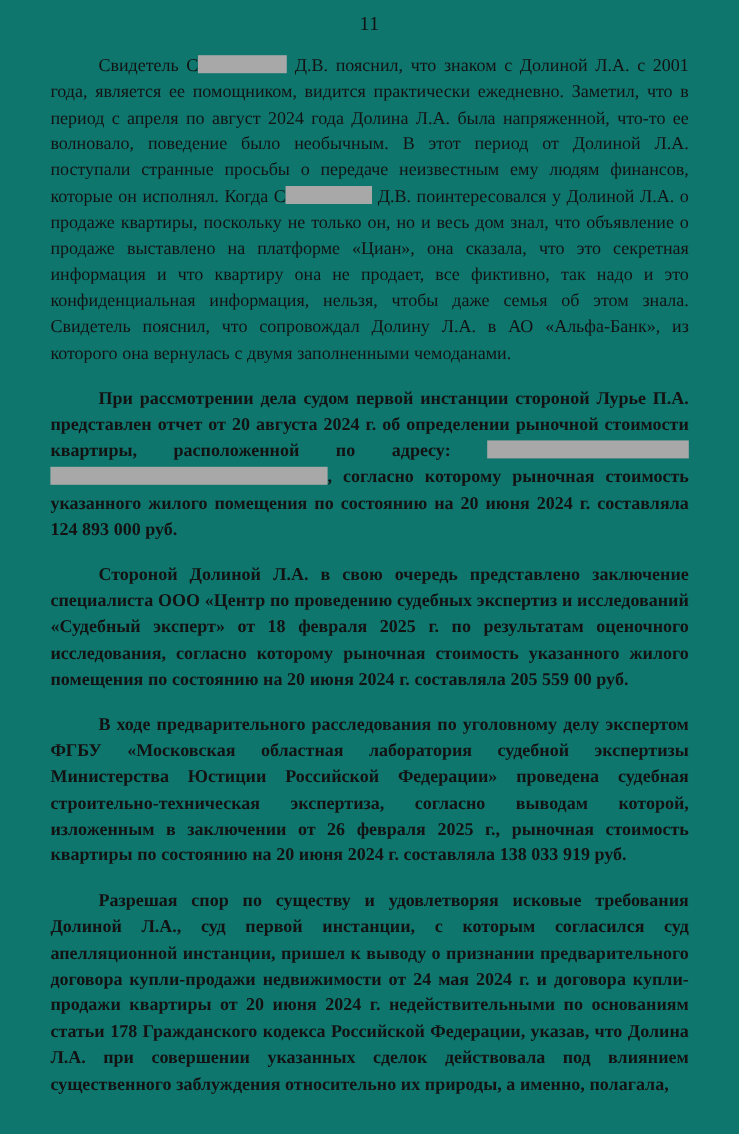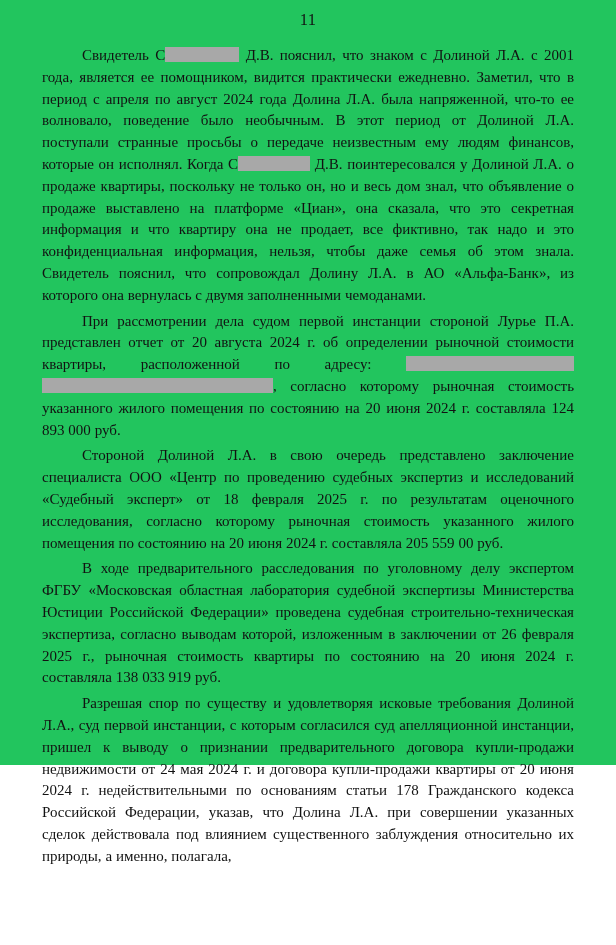"11" .page { background: #22c55e -> #0f766e; height: 765px -> 945px }
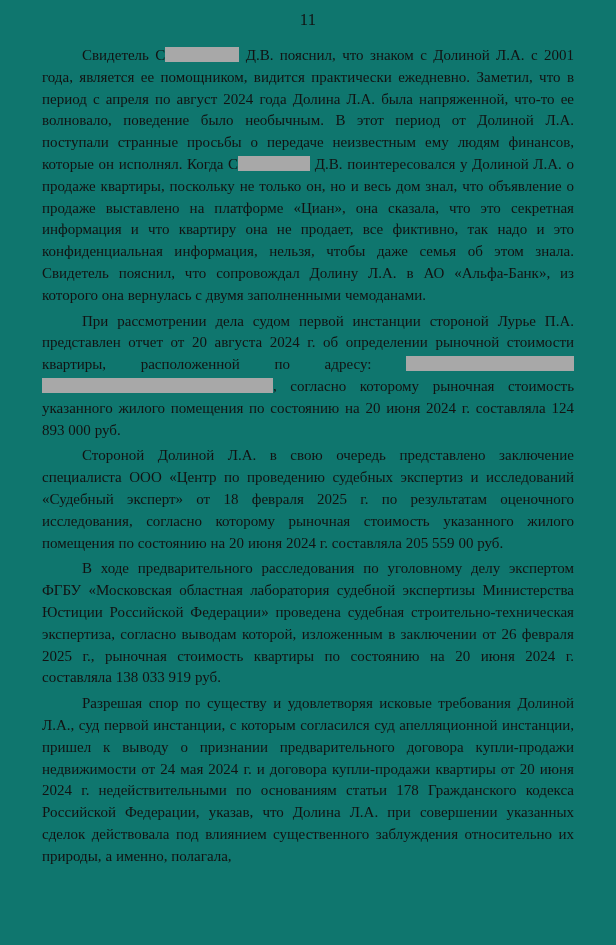"При рассмотрении дела судом первой" p.para + p.para { font-weight: none -> bold; margin-top: 4px -> 16px }
